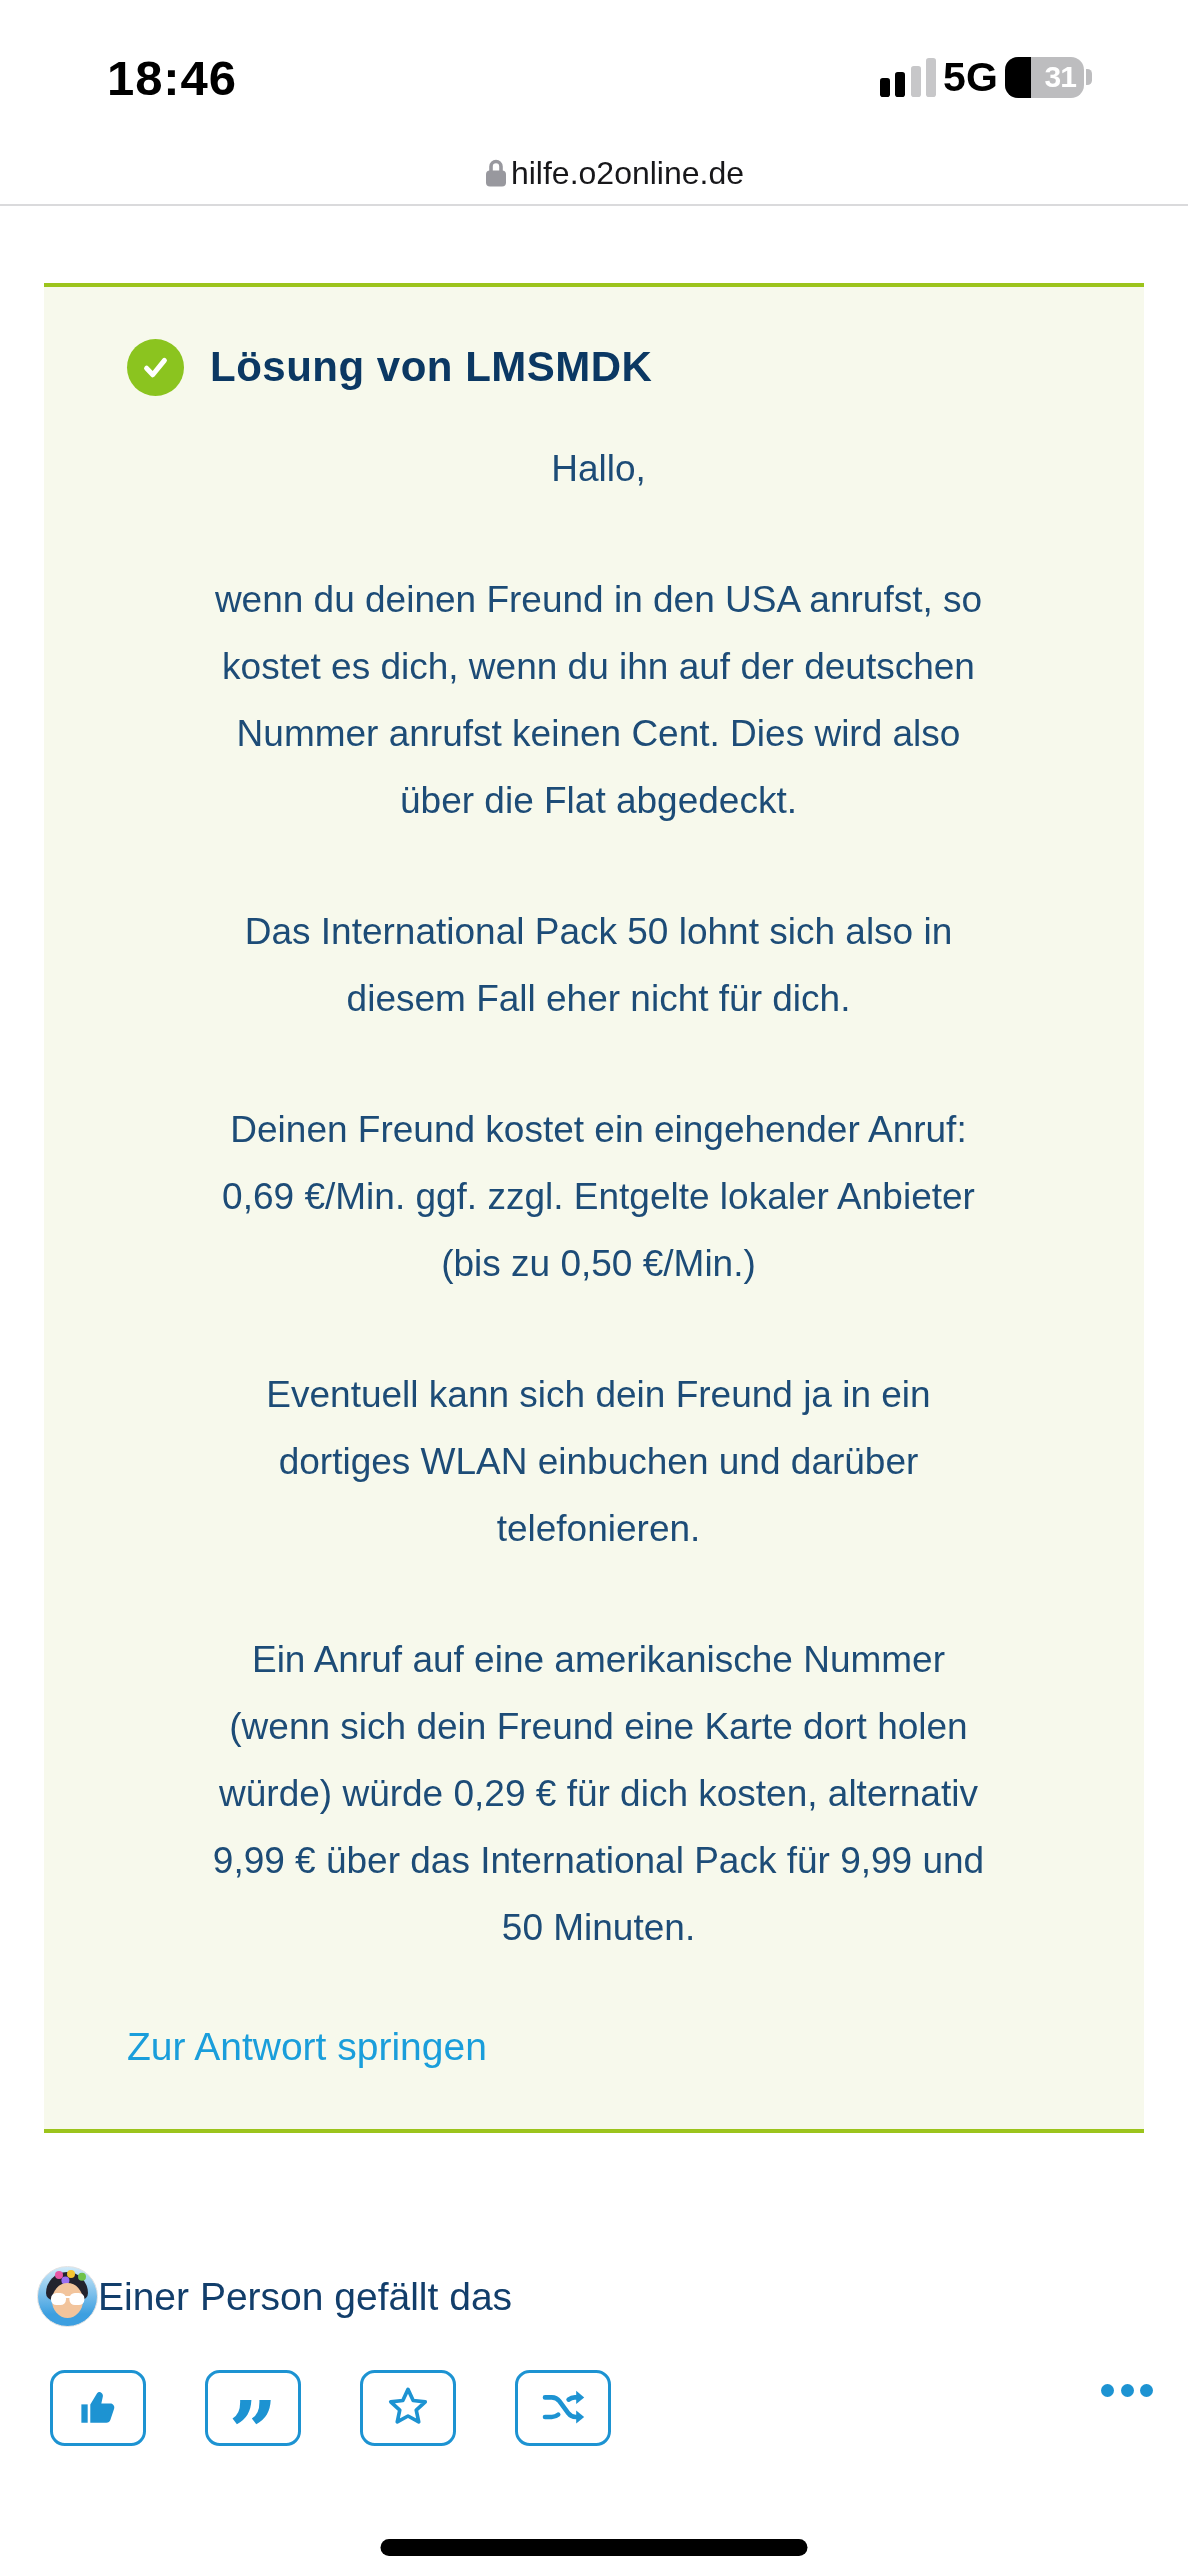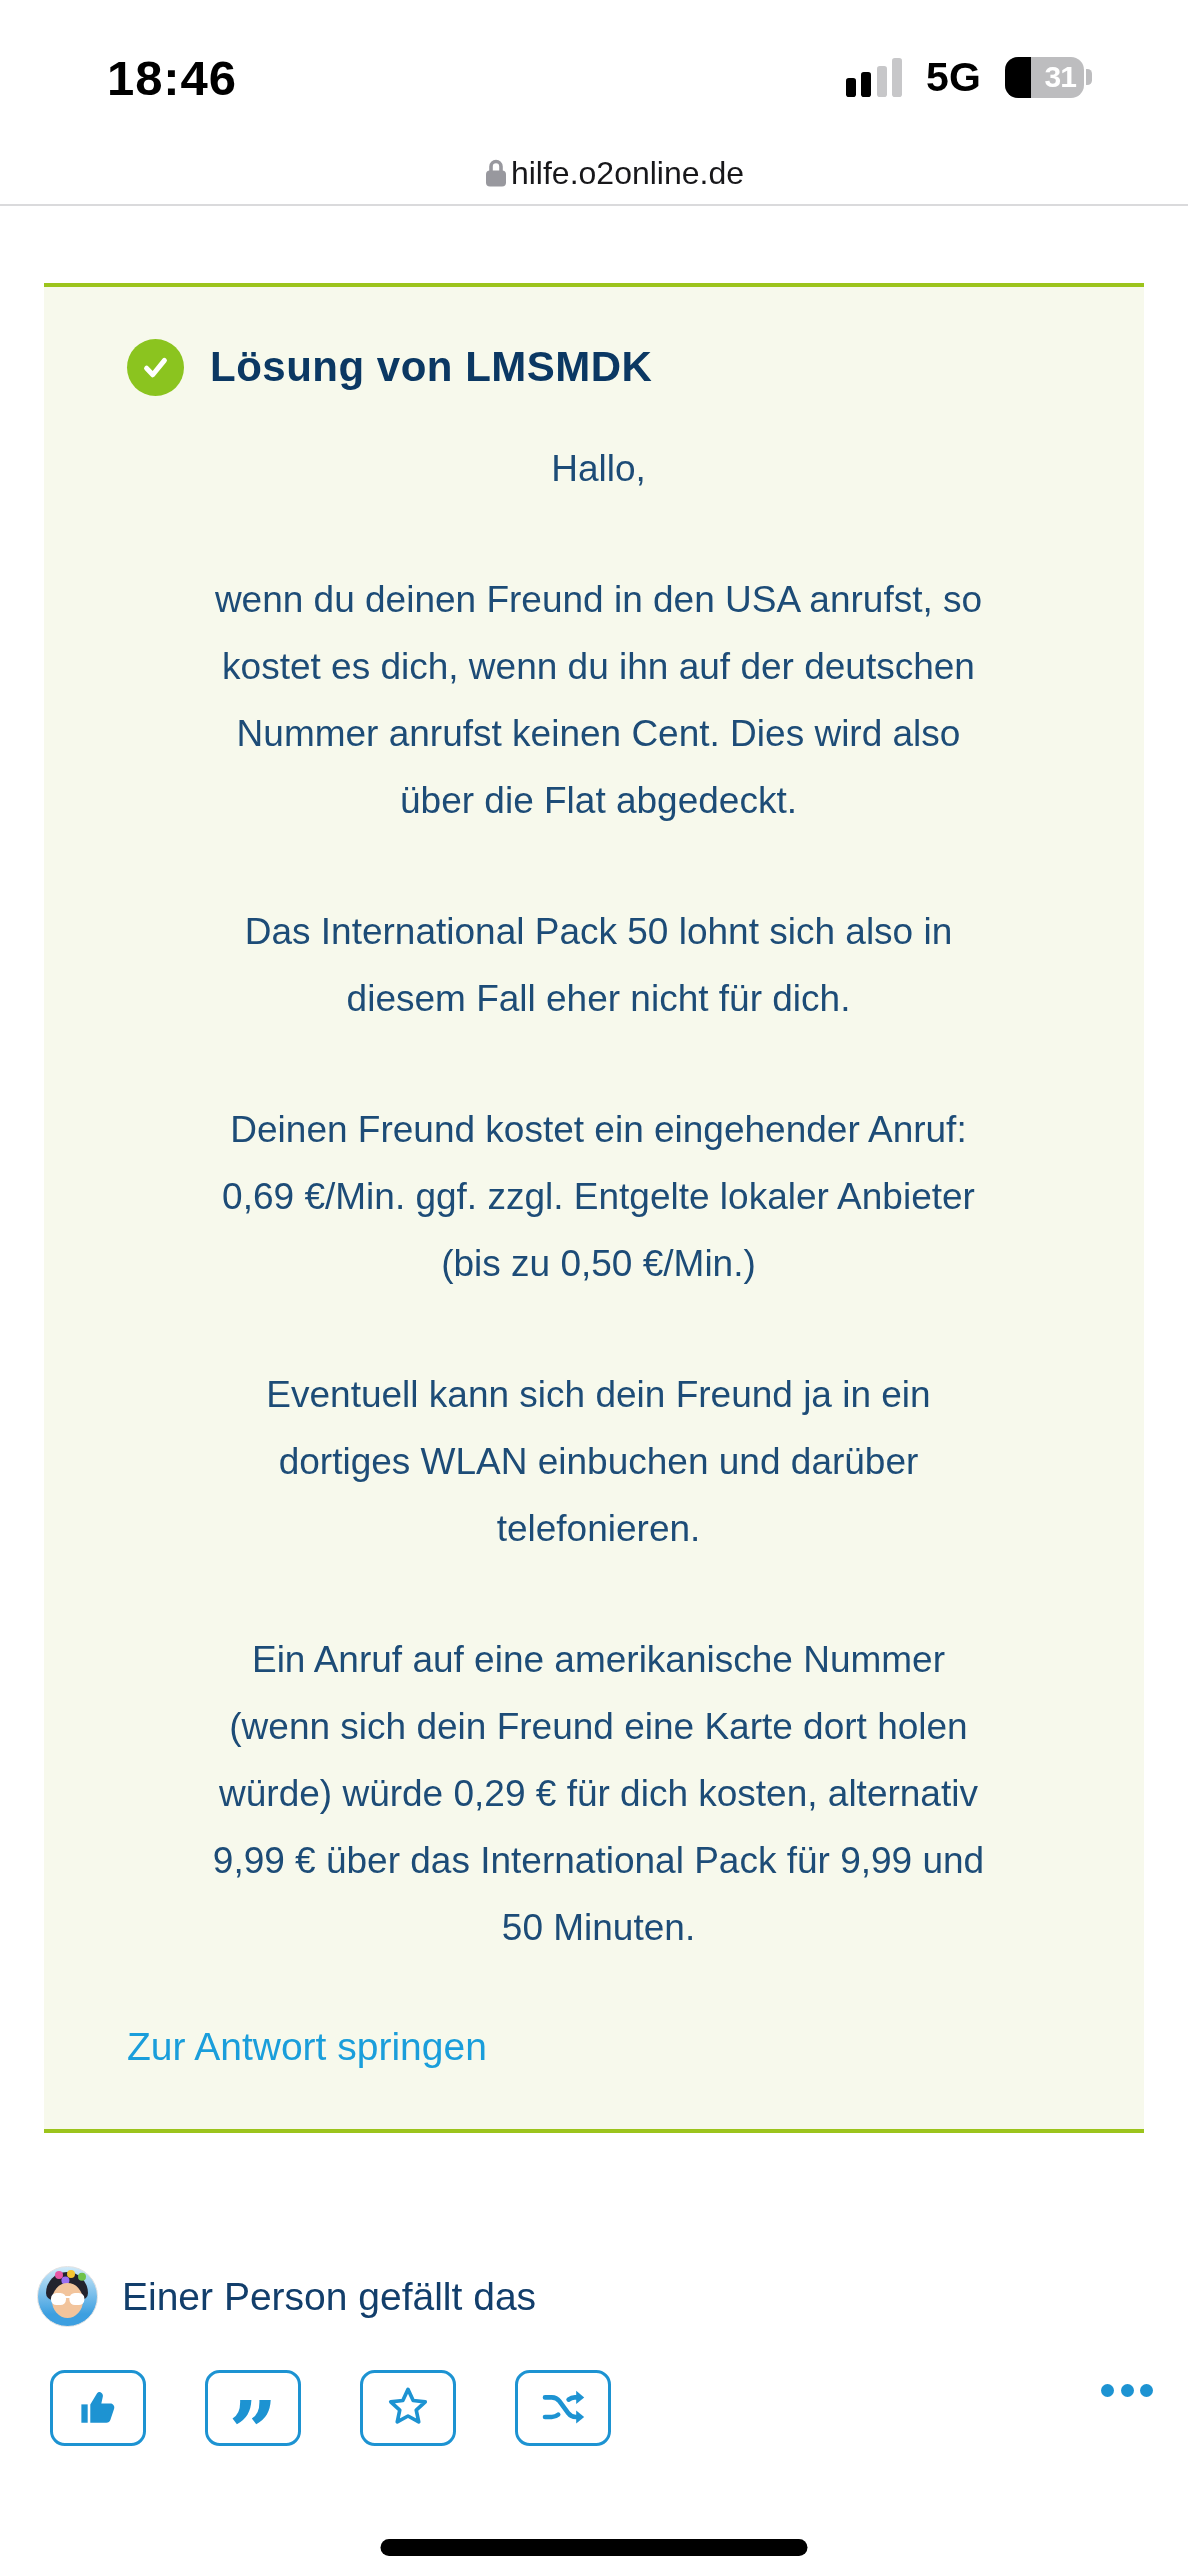"5G" .status-right { gap: 24px -> 7px }
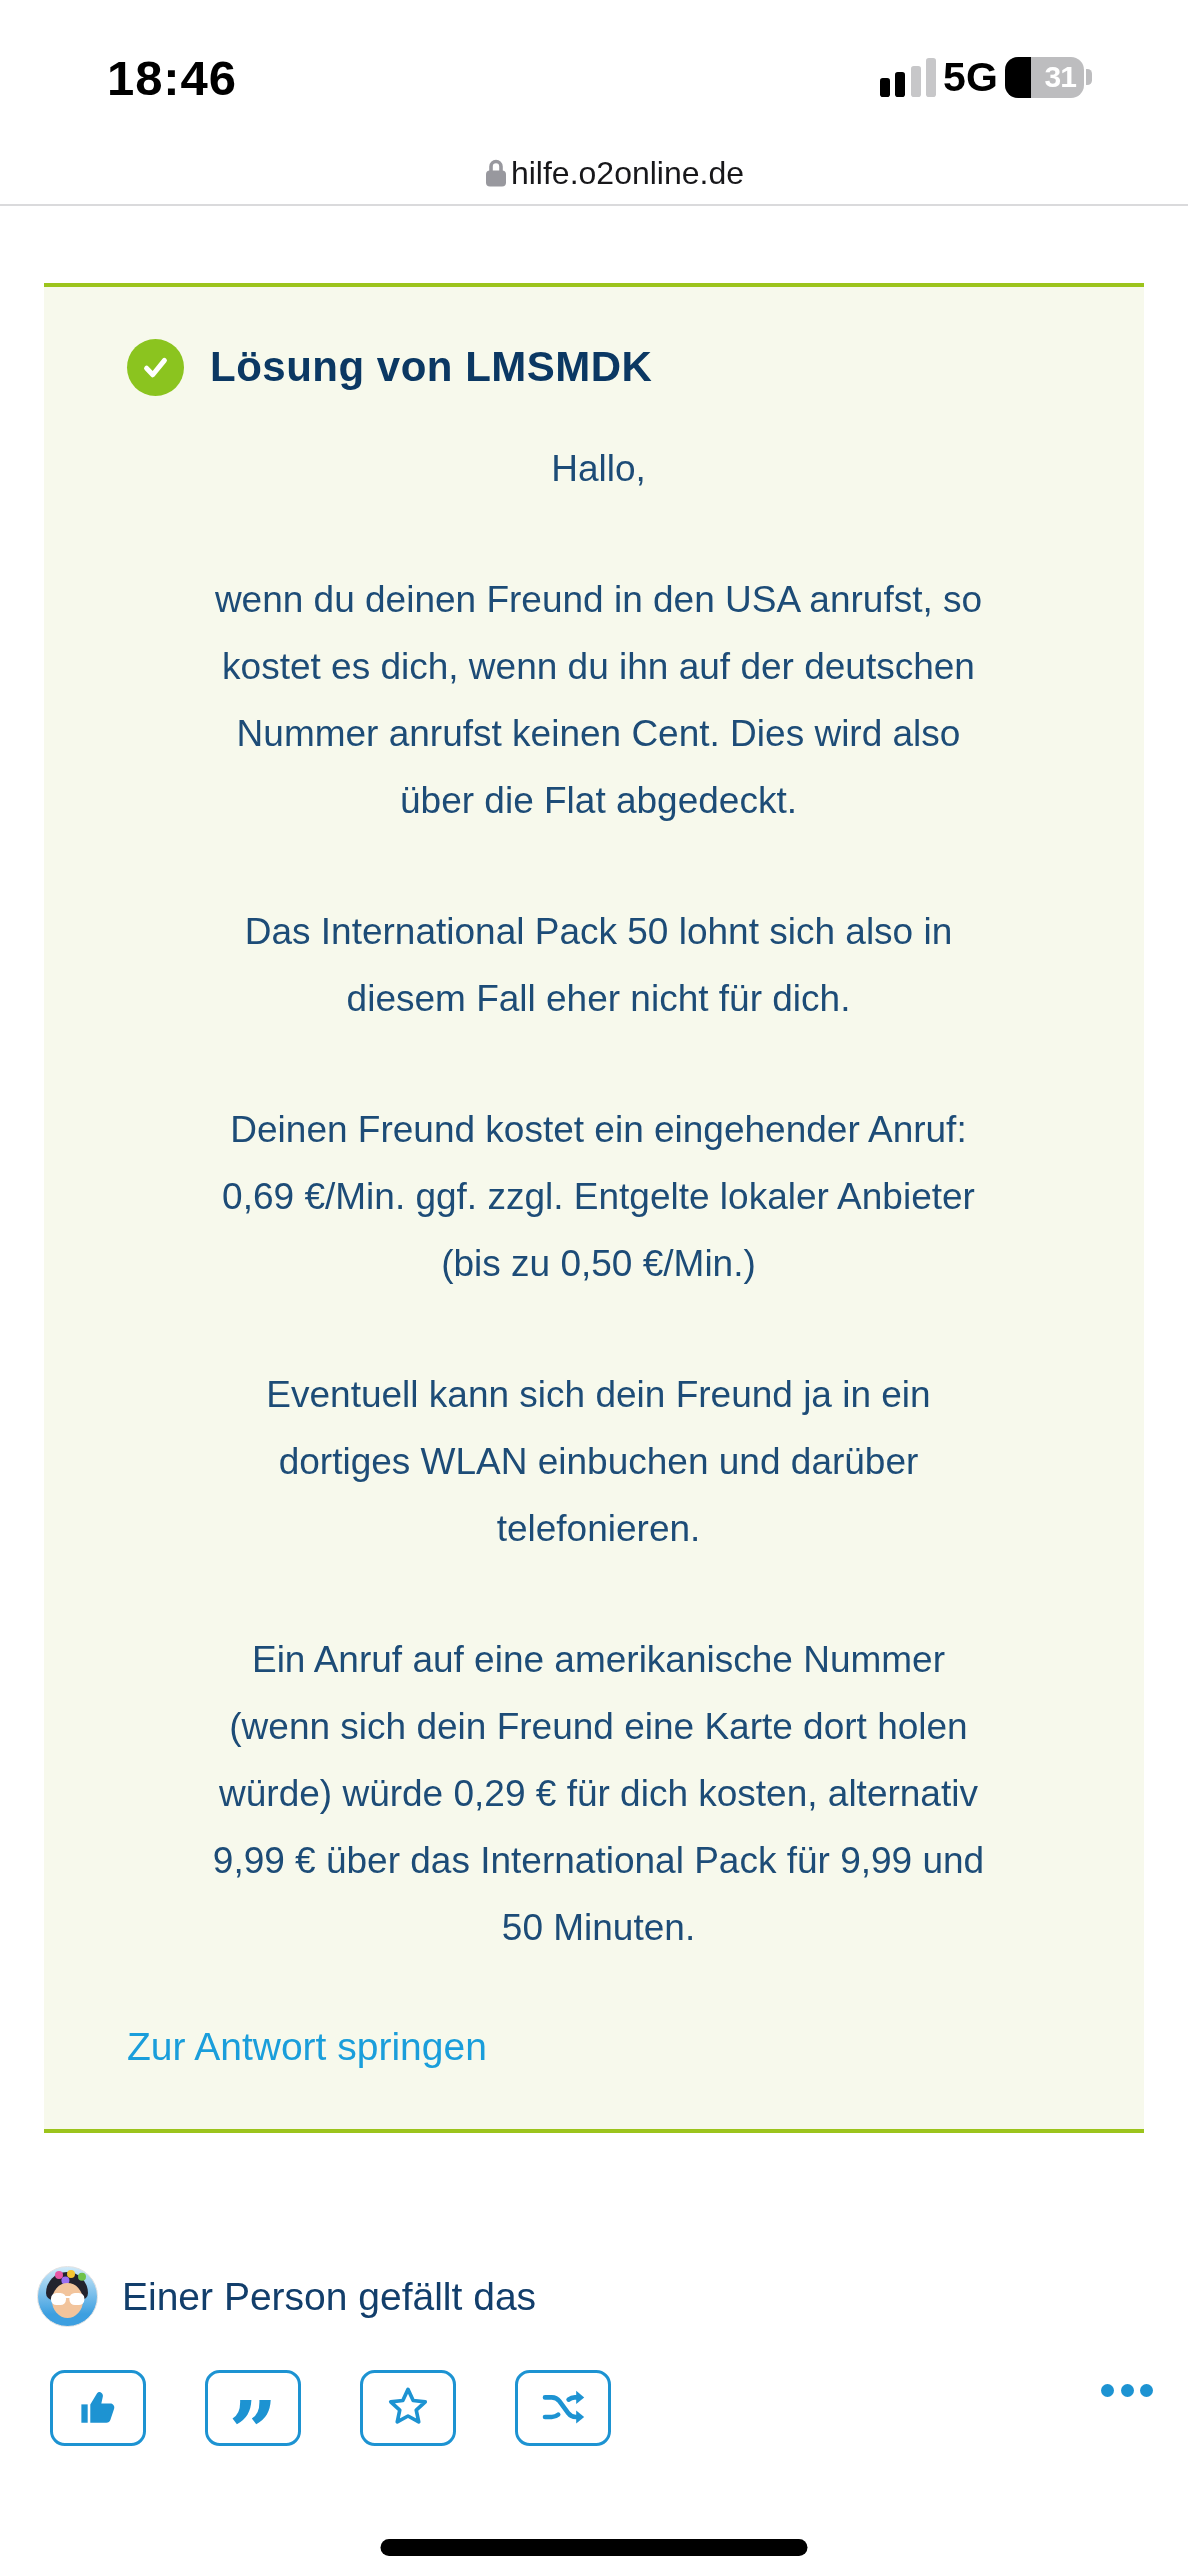"Einer Person gefällt das" .like-row { gap: 24px -> none }
